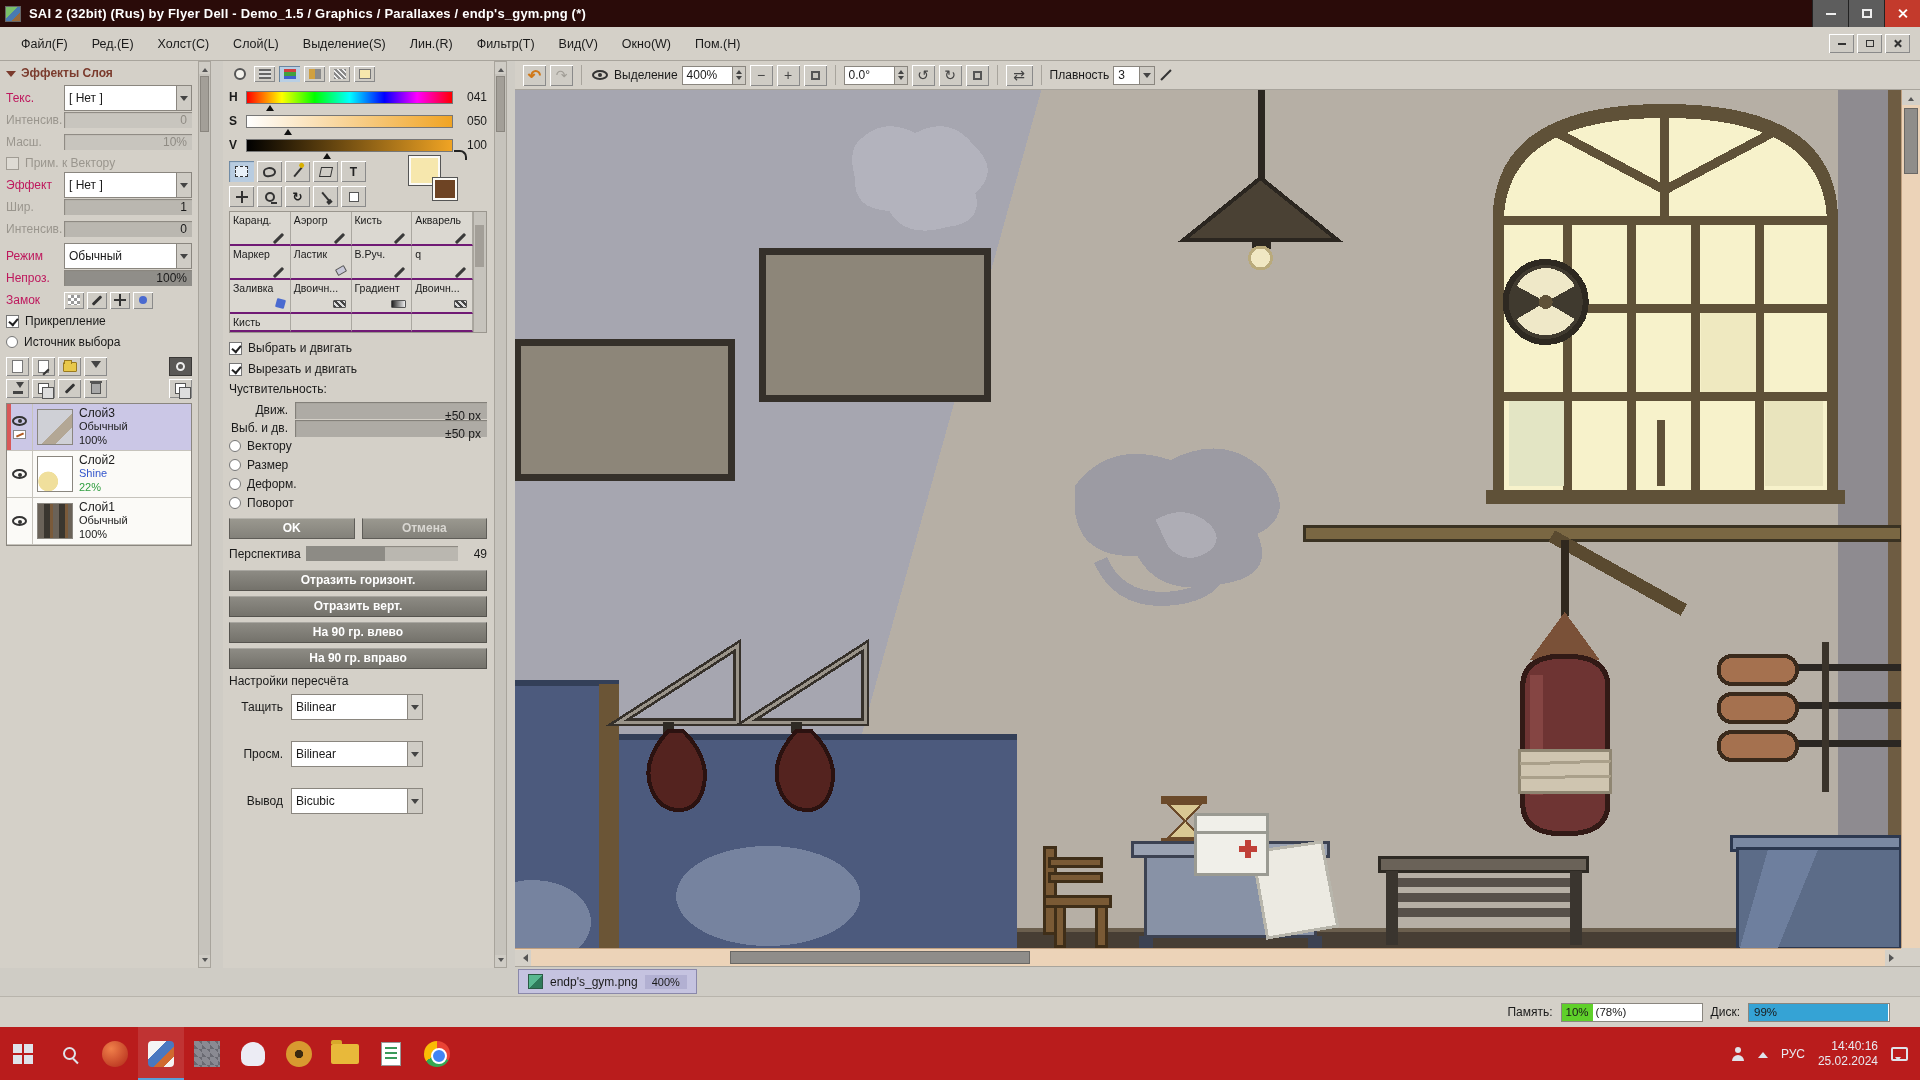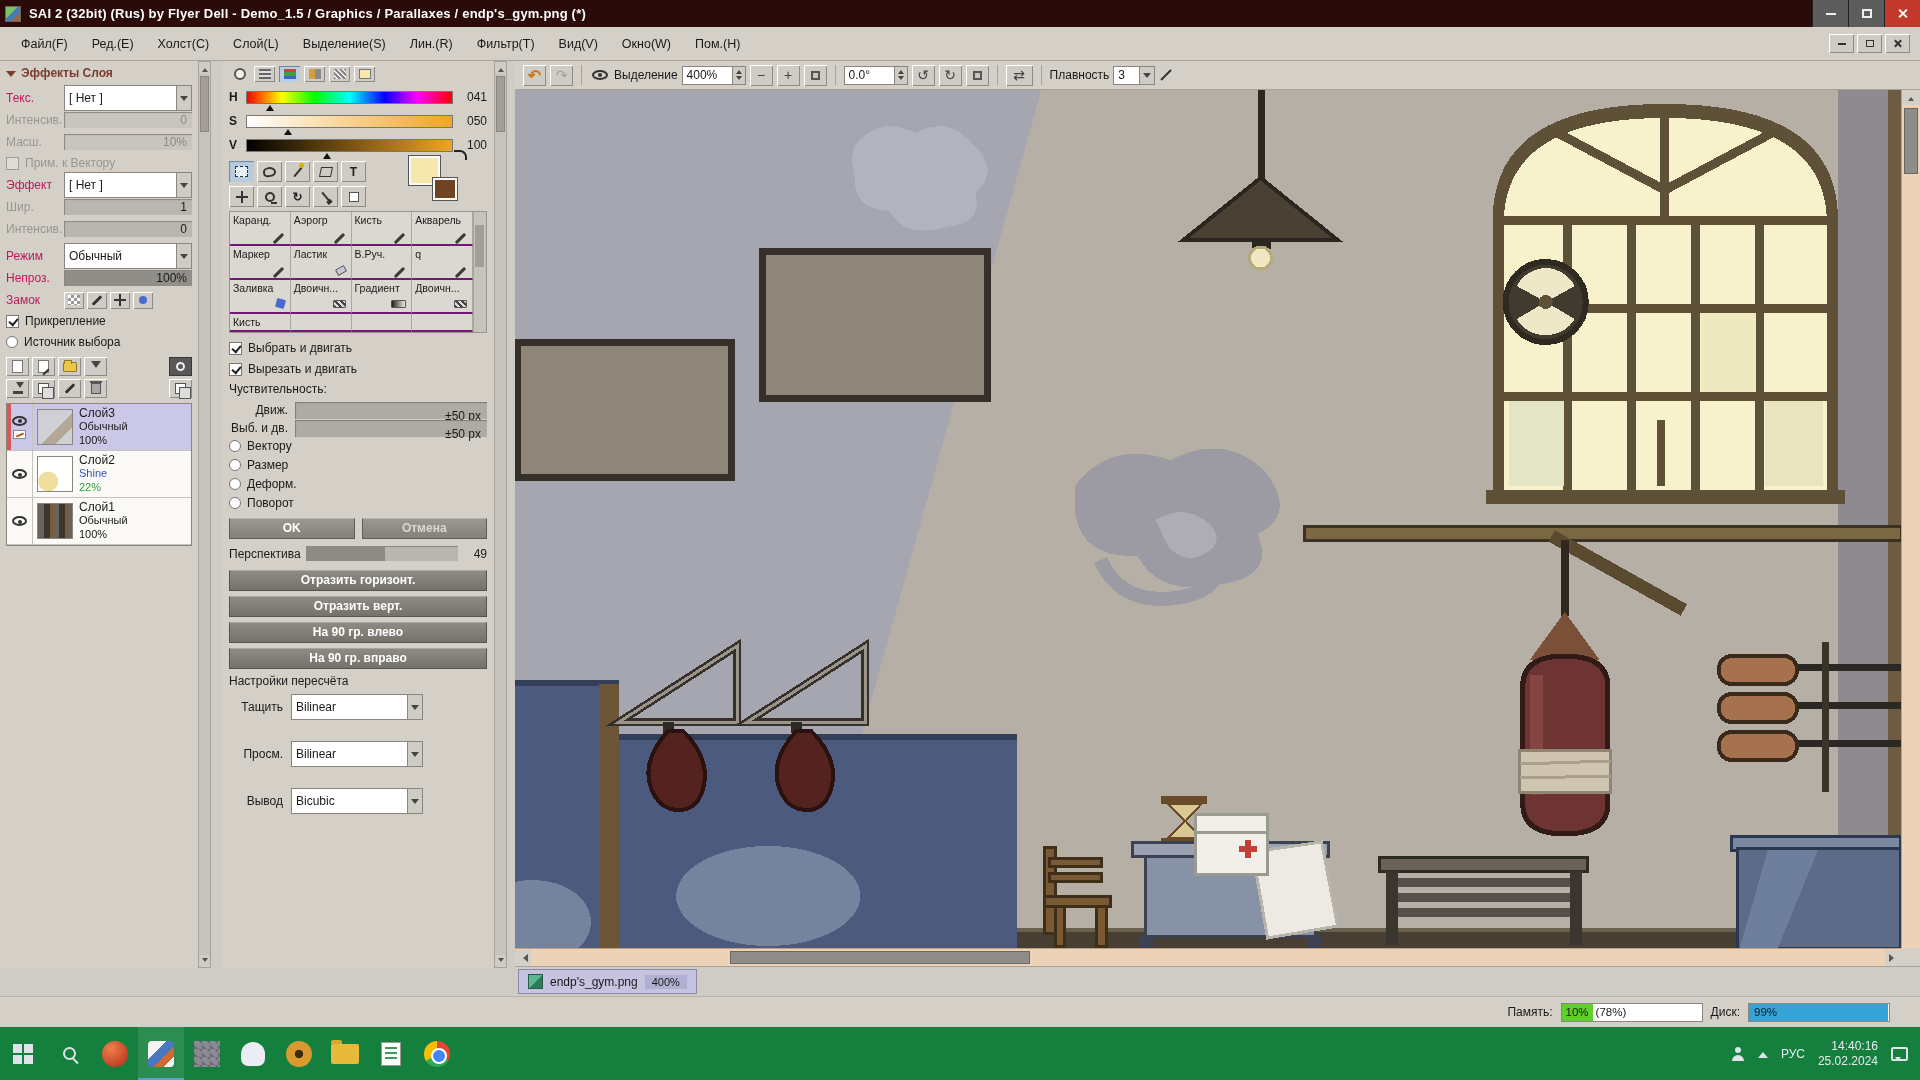"РУС" .taskbar { background: #15803d -> #b91c1c }
